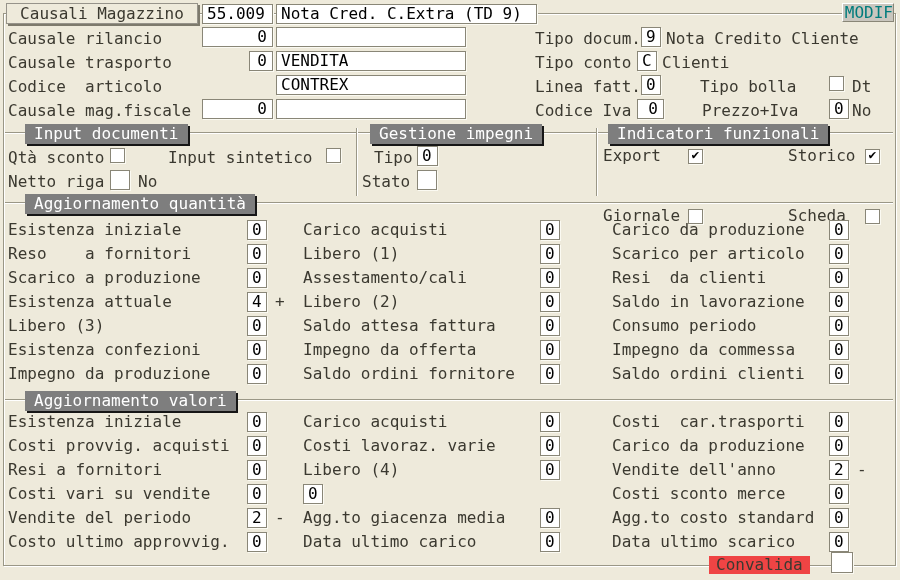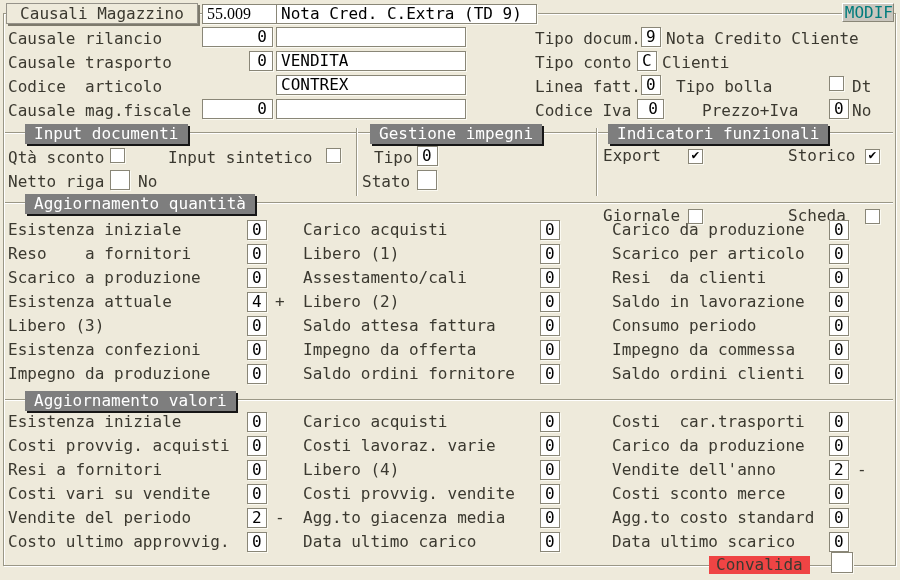"55.009" div.f { font-family: Liberation Serif, serif -> none; width: 87px -> 71px }
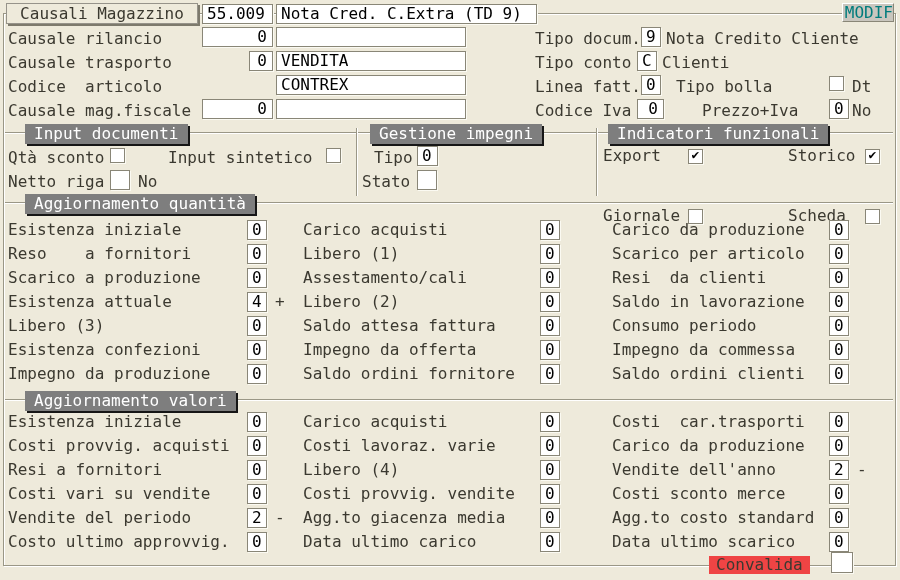"Tipo bolla" span.lbl { left: 676px -> 700px }
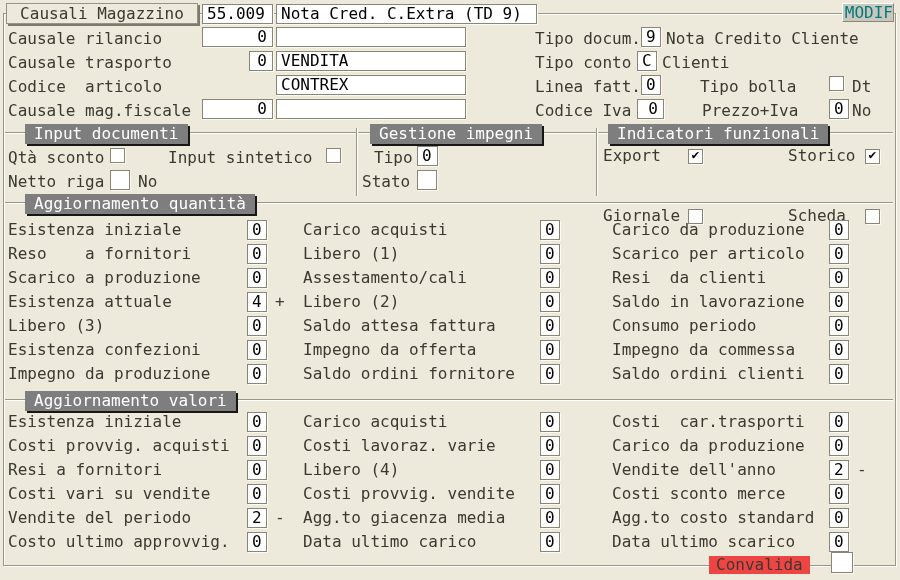"Costi provvig. vendite" span.glbl { html: <span>Costi provvig. vendite</span> -> none }
